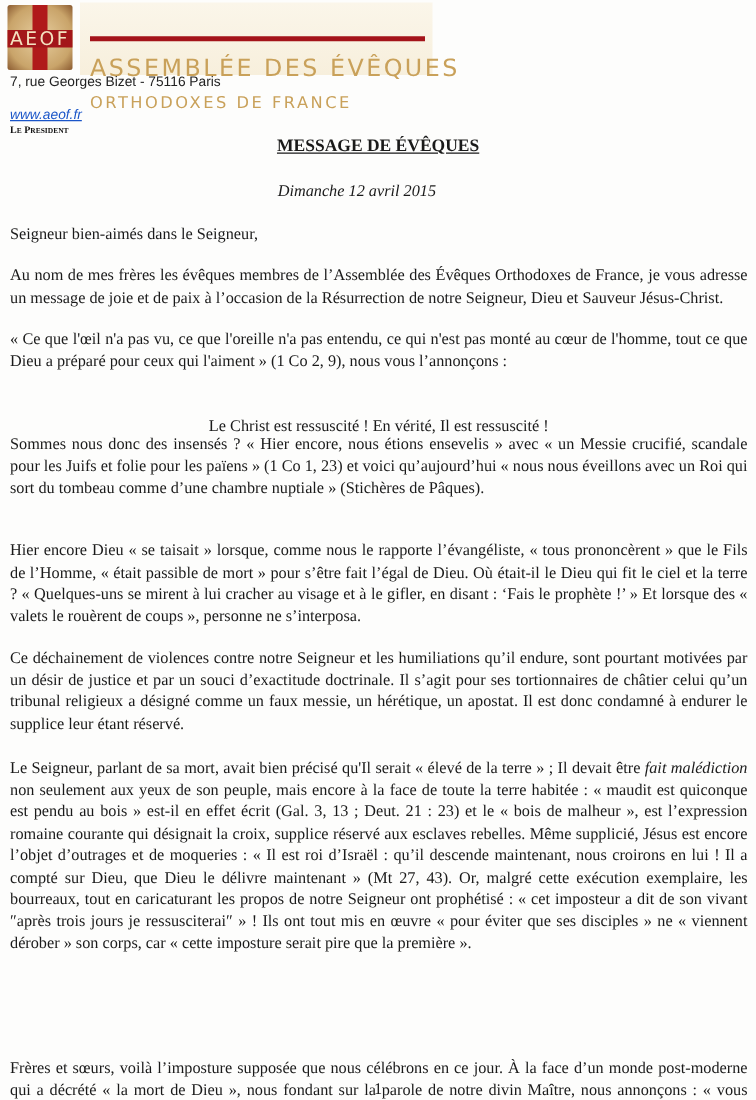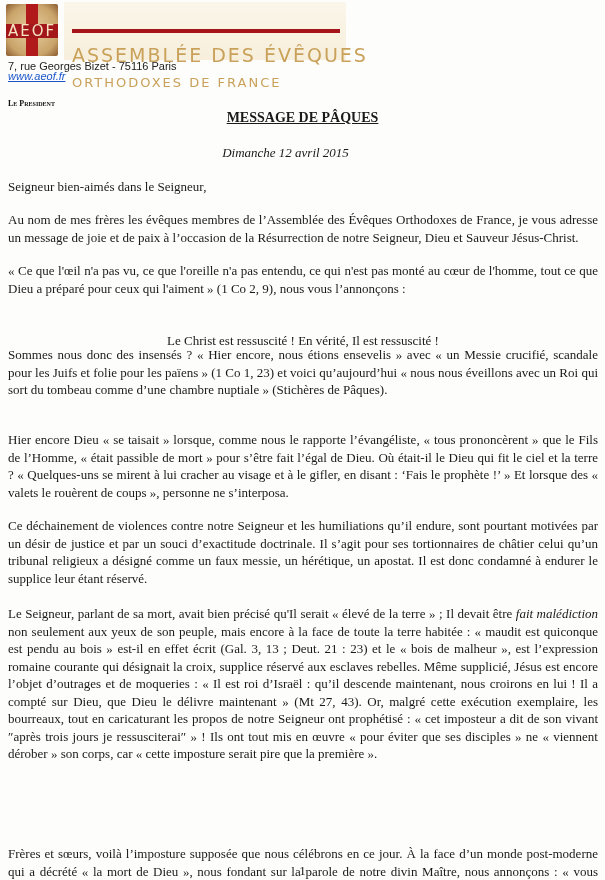"www.aeof.fr" .website { top: 70px -> 86px }
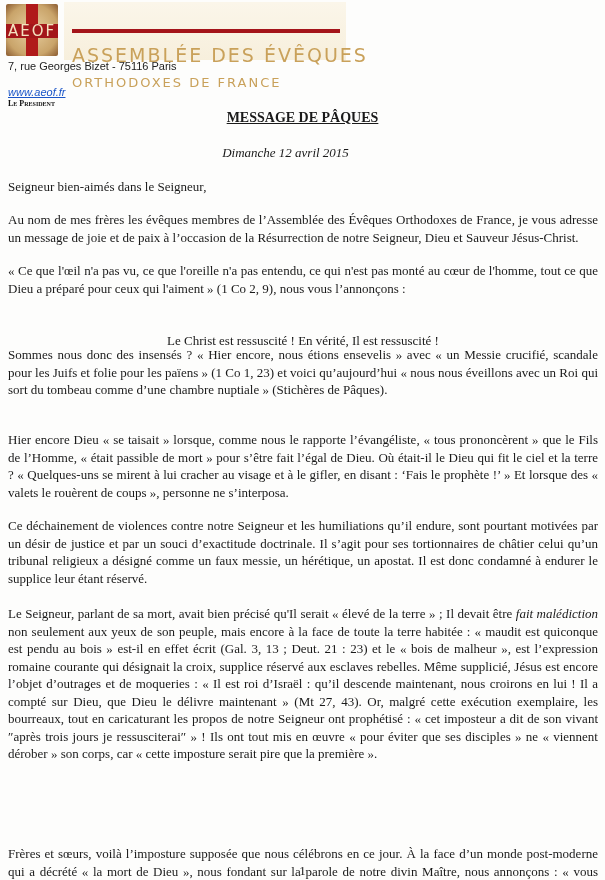"MESSAGE DE PÂQUES" div.title { text: PÂQUES -> ÉVÊQUES }
